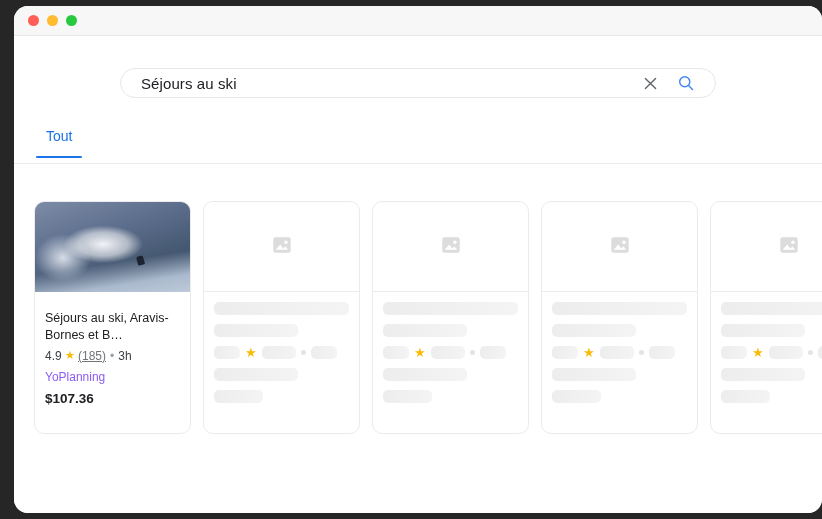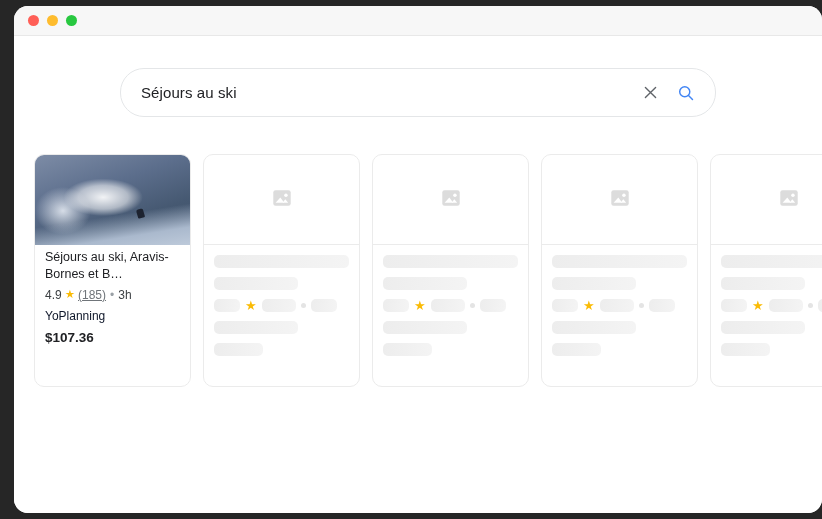"Séjours au ski" .searchbox { height: 49px -> 30px }
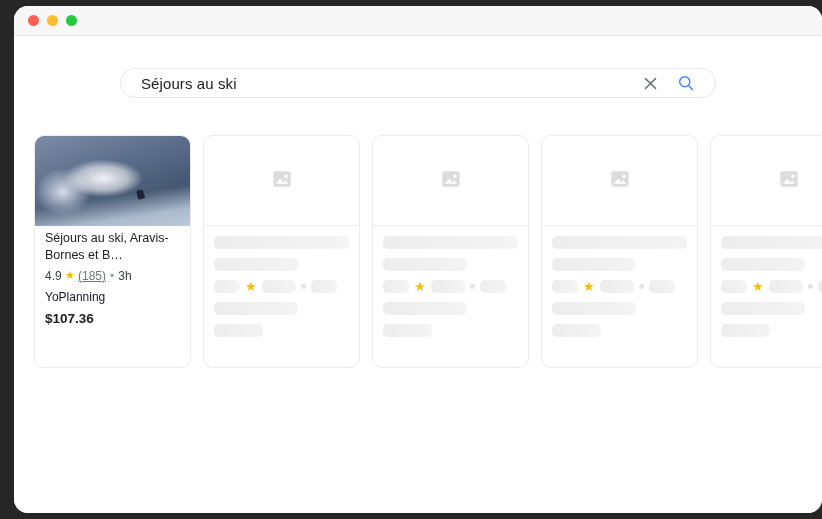"Tout" div.tabbar { html: none -> <div> <div> <span>Tout</span> </div> </div> }
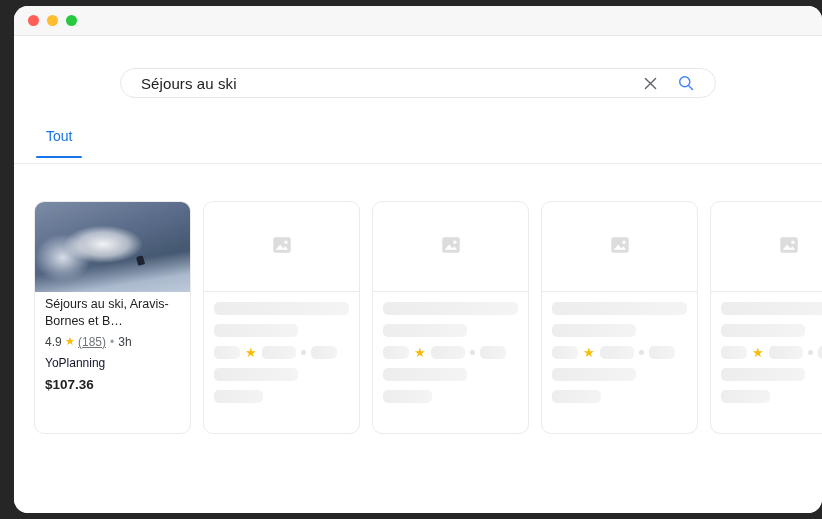"Séjours au ski, Aravis-Bornes et" .card-body { padding: 4px 10px 0 10px -> 18px 10px 0 10px }
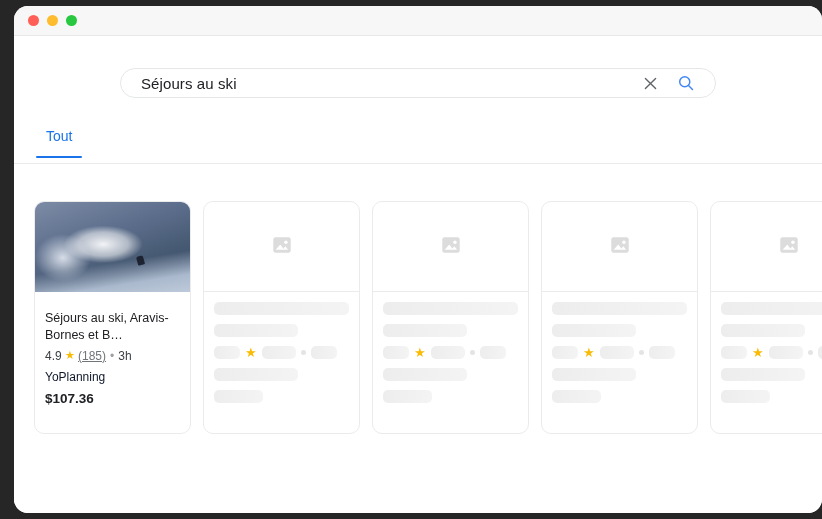"YoPlanning" .card-vendor { color: #0f172a -> #8b5cf6 }
